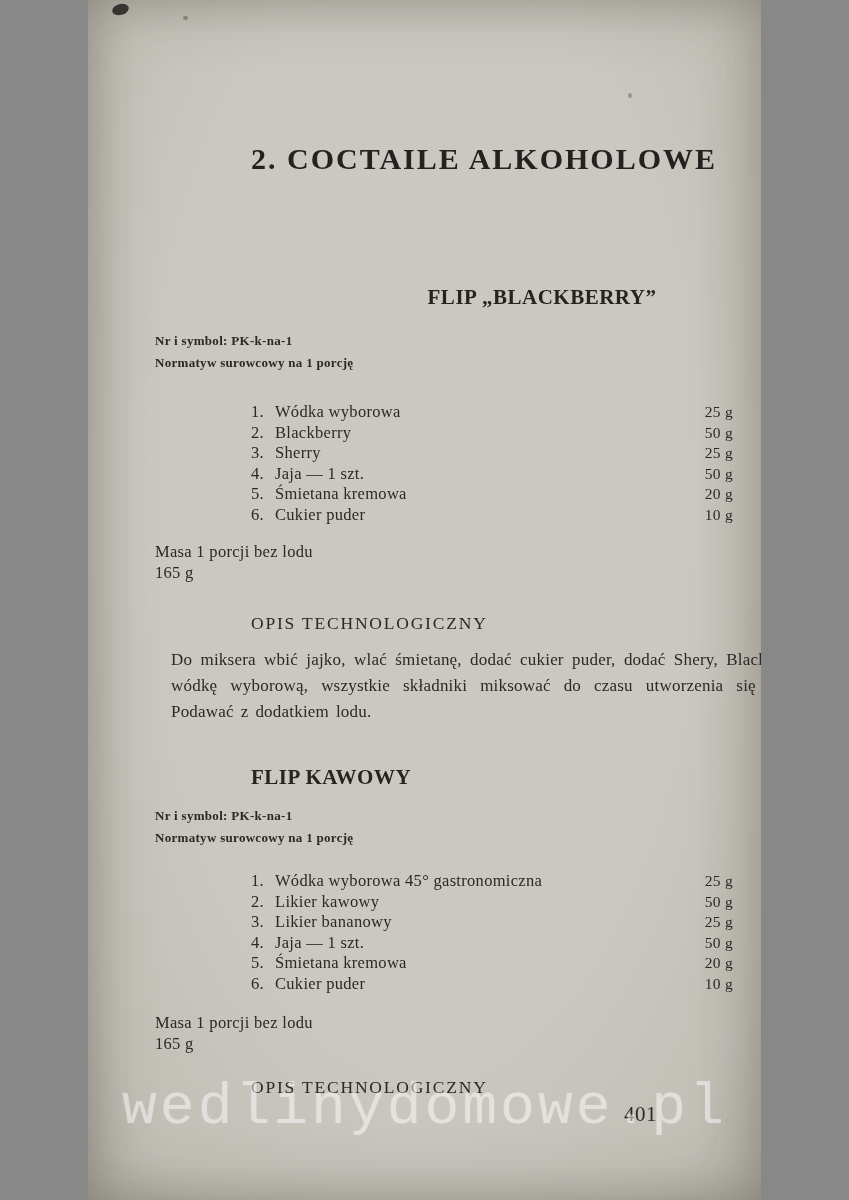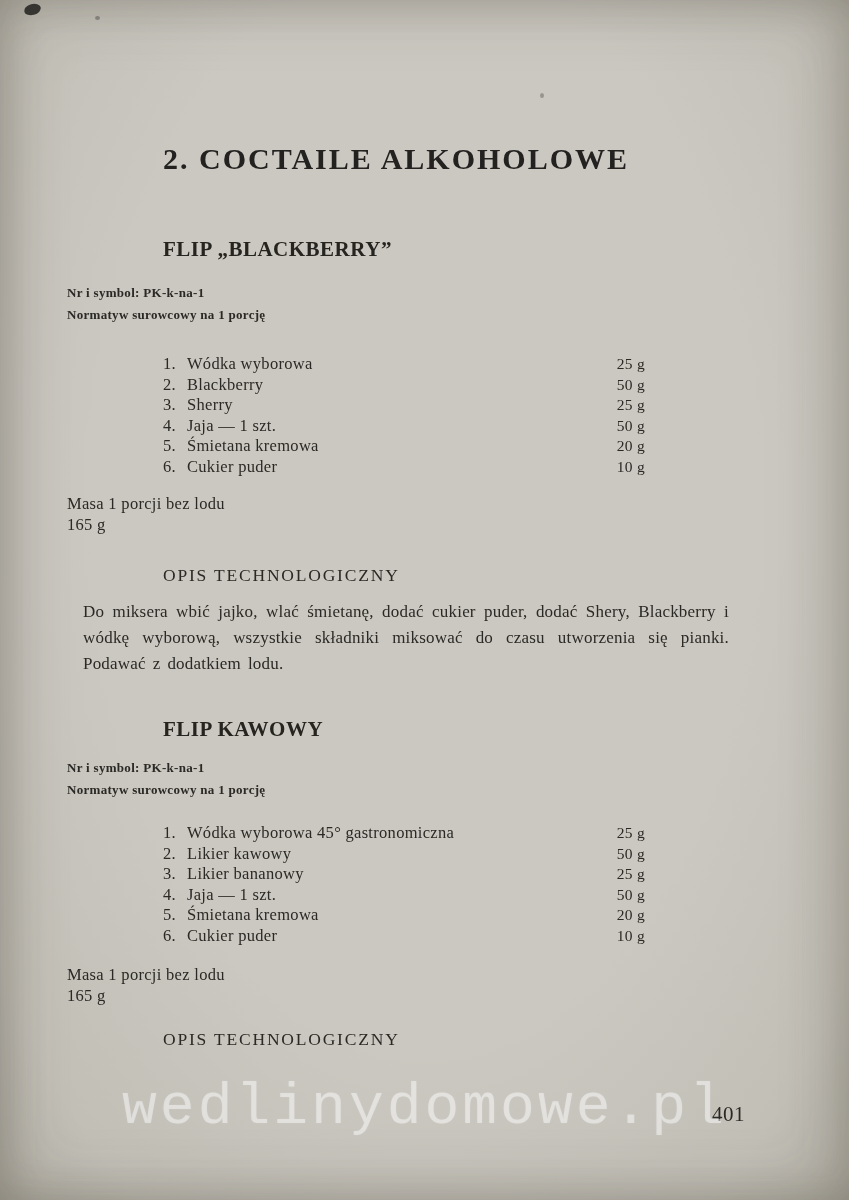"2. COCTAILE ALKOHOLOWE" .page { width: 849px -> 673px }
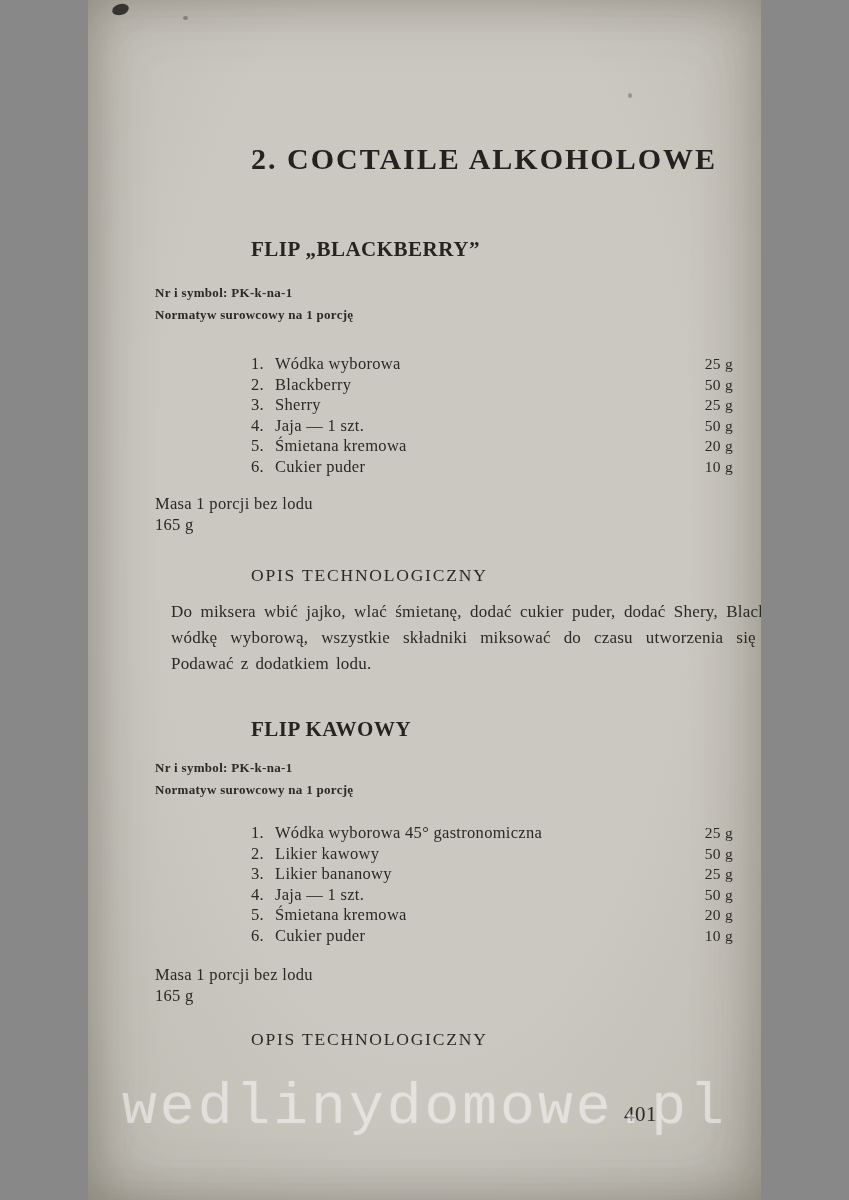"FLIP „BLACKBERRY”" .recipe-1 .recipe-title { margin-top: 59px -> 107px; text-align: none -> center }
